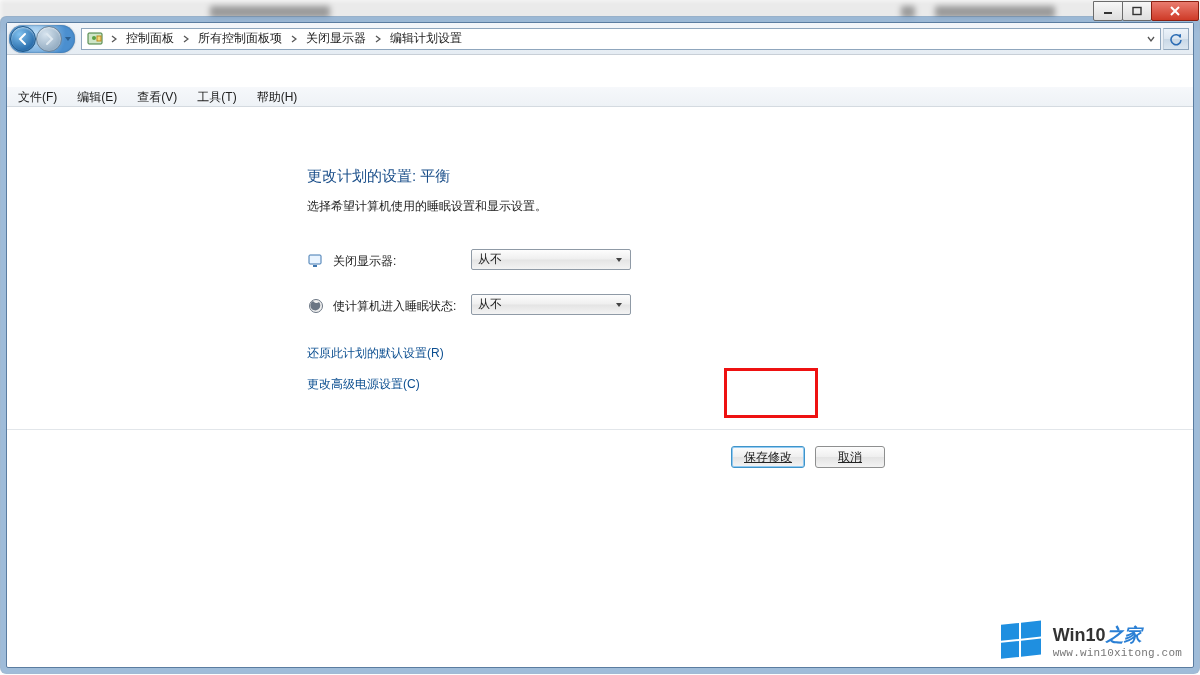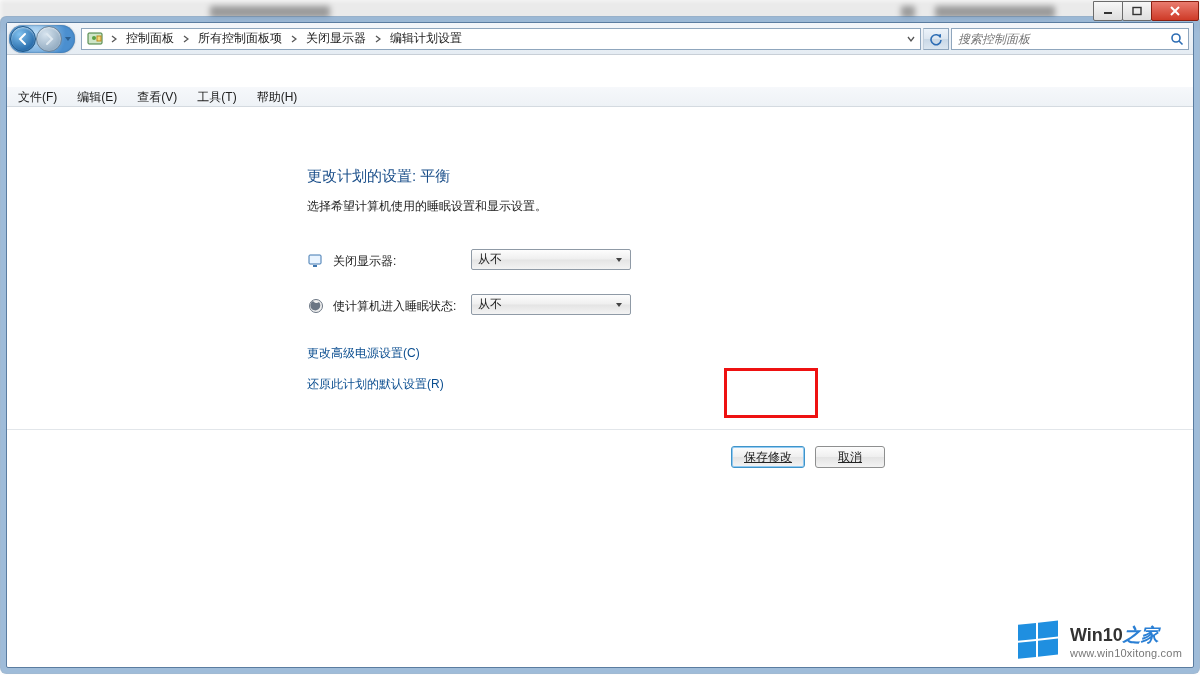"搜索控制面板" div.searchbox { html: <div> <input> <span> <svg> <circle></circle> <line></line> </svg> </span> </div> -> none }
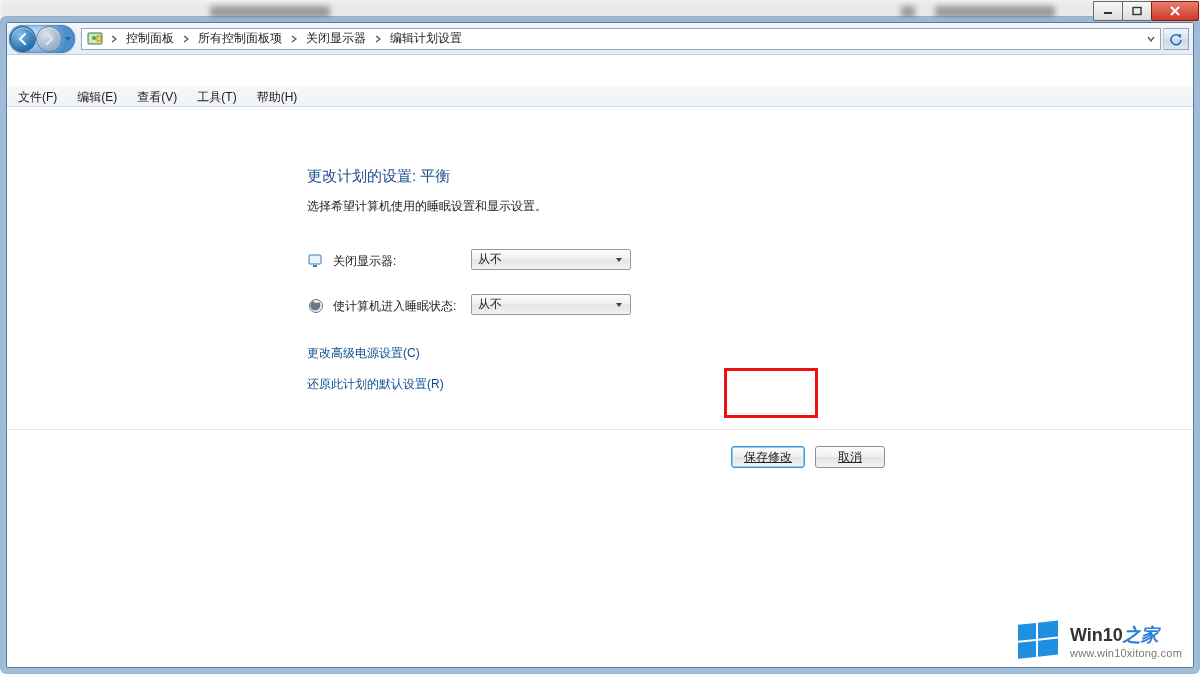"更改高级电源设置(C)" div.link { order: before "还原此计划的默认设置(R)" -> after "还原此计划的默认设置(R)" }
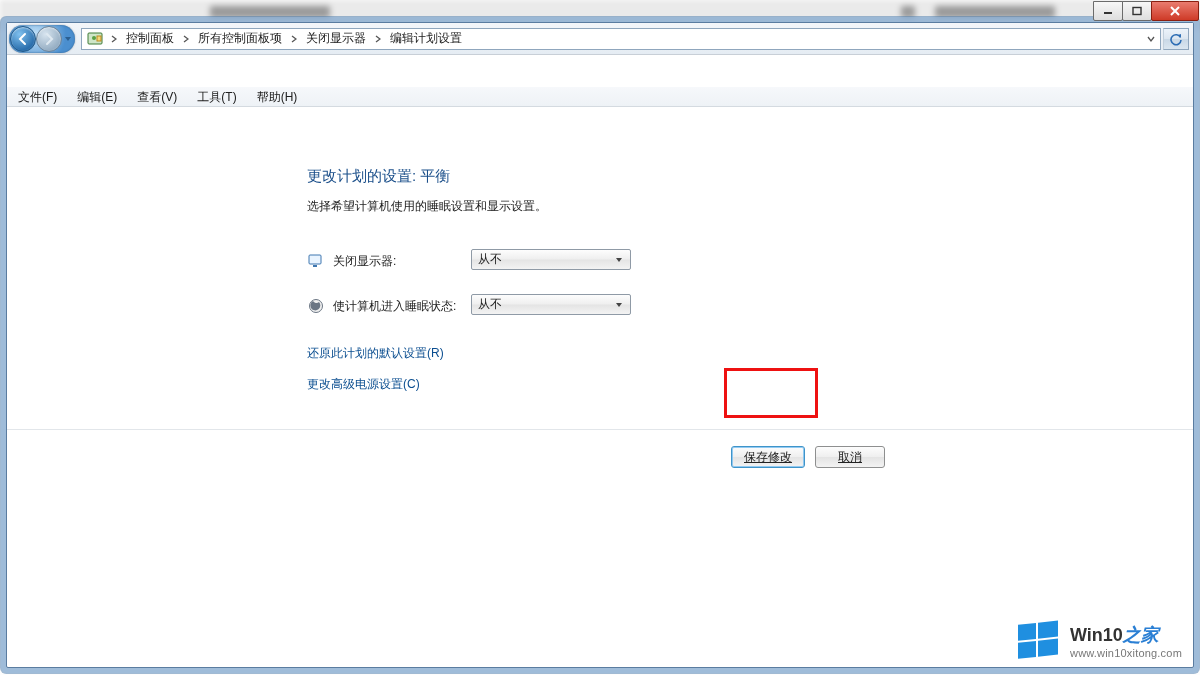"www.win10xitong.com" .watermark .txt .t2 { font-family: none -> Liberation Mono, monospace }
